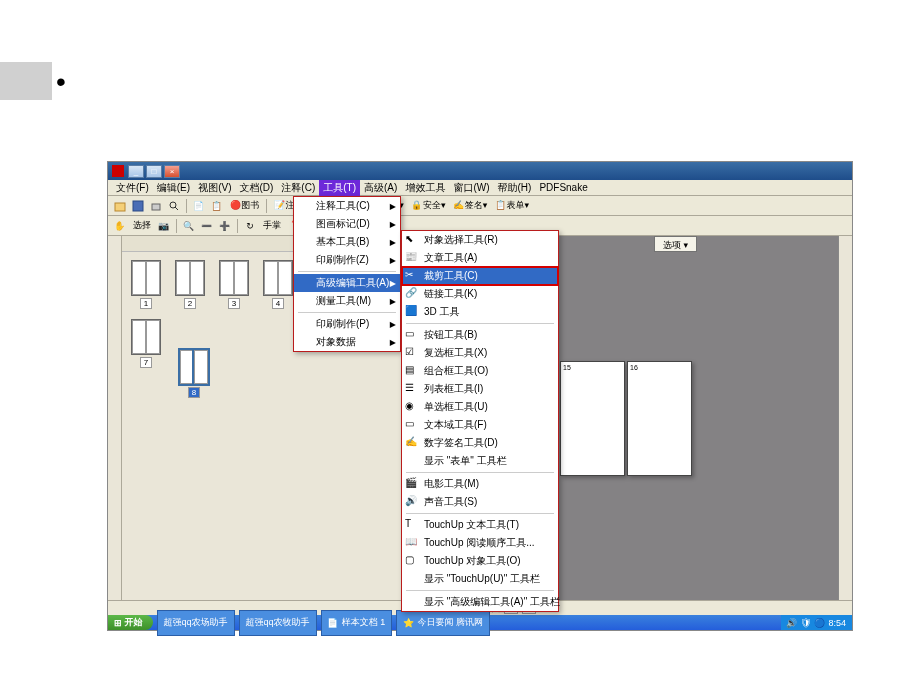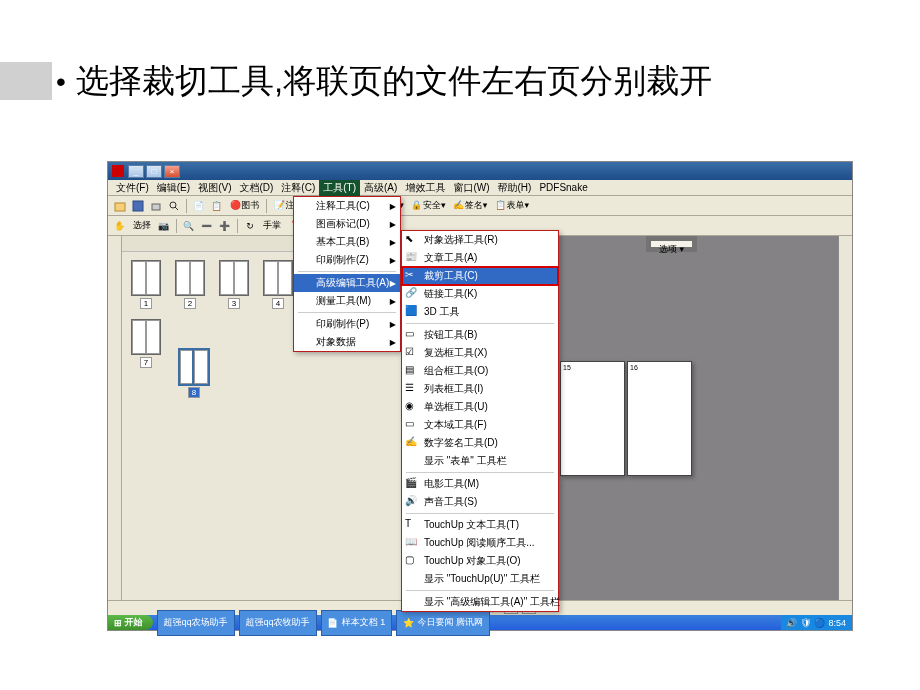"选择裁切工具,将联页的文件左右页分别裁开" span { html: <span>选择裁切工具,将联页的文件左右页分别裁开</span> -> none }
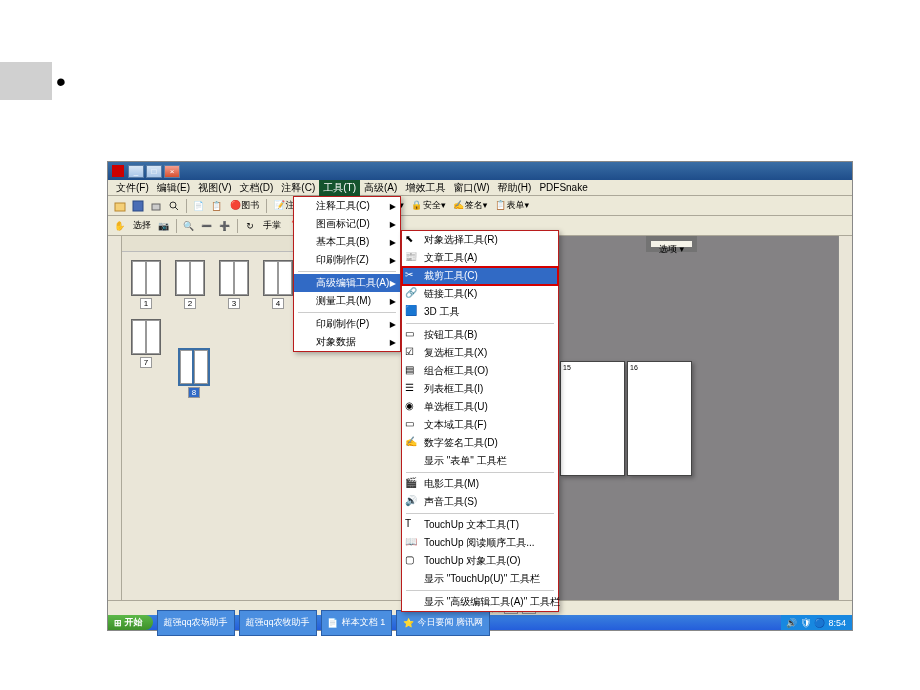"工具(T)" .menubar span.highlighted { background: #14532d -> #6d28d9 }
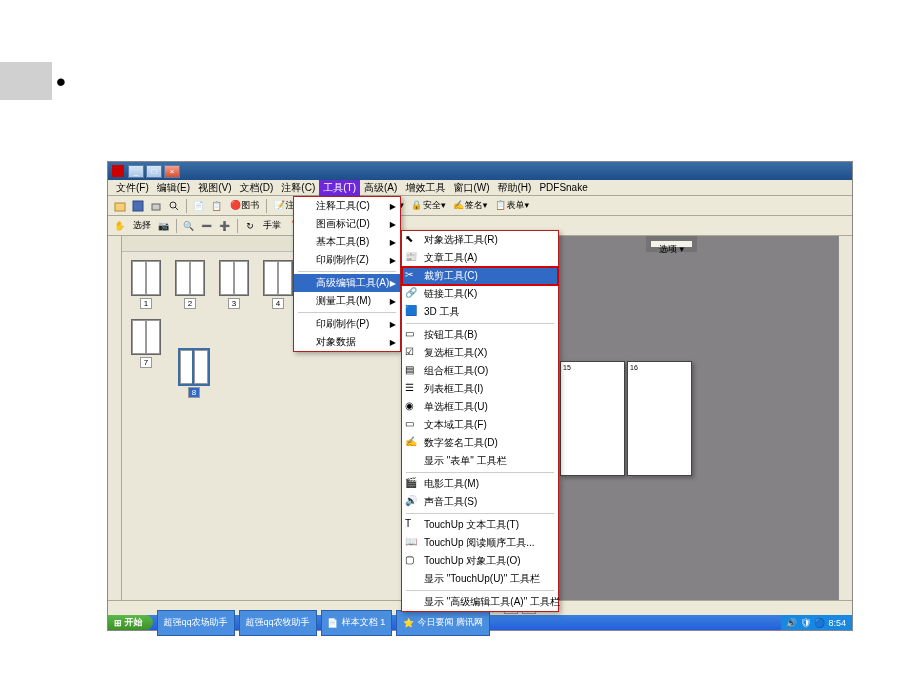"选项 ▾" .options-box { border: 5px solid #737373 -> 1px solid #737373 }
